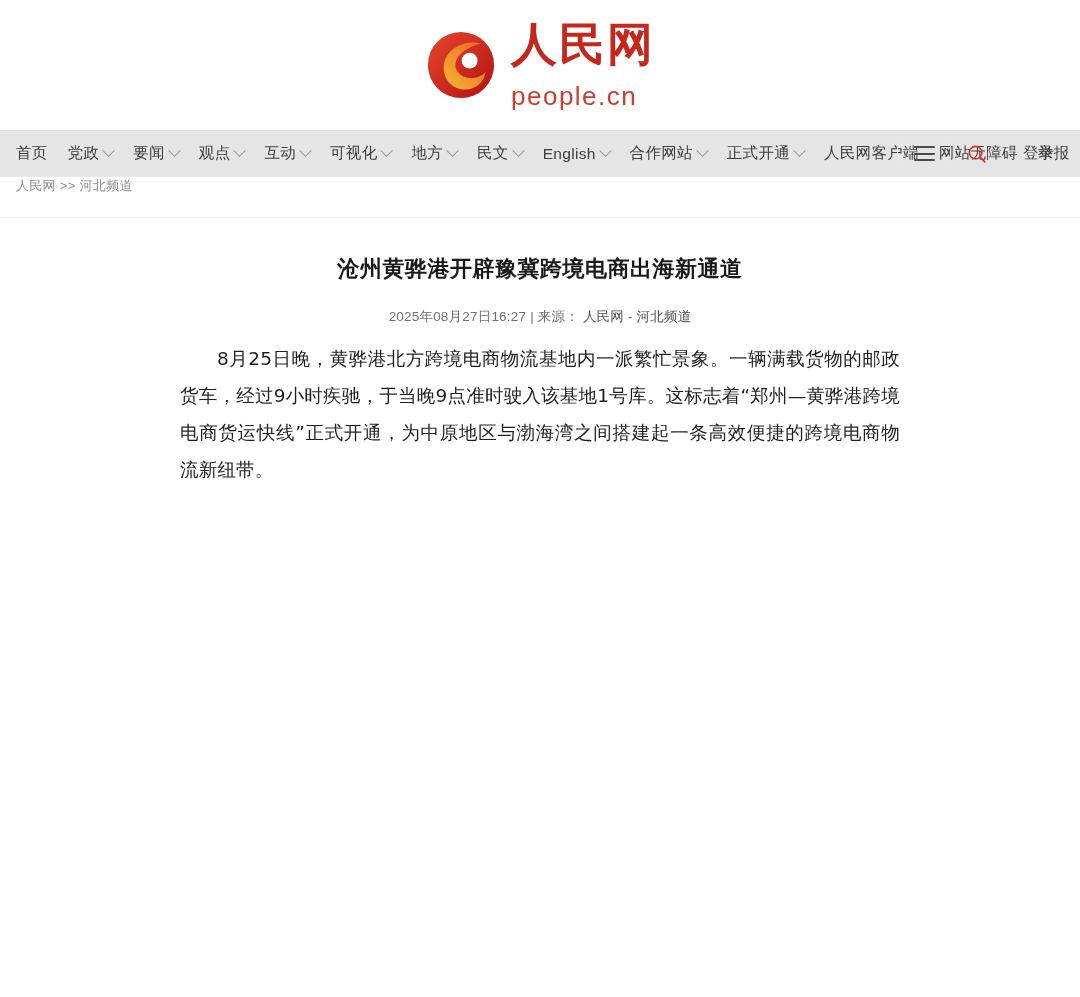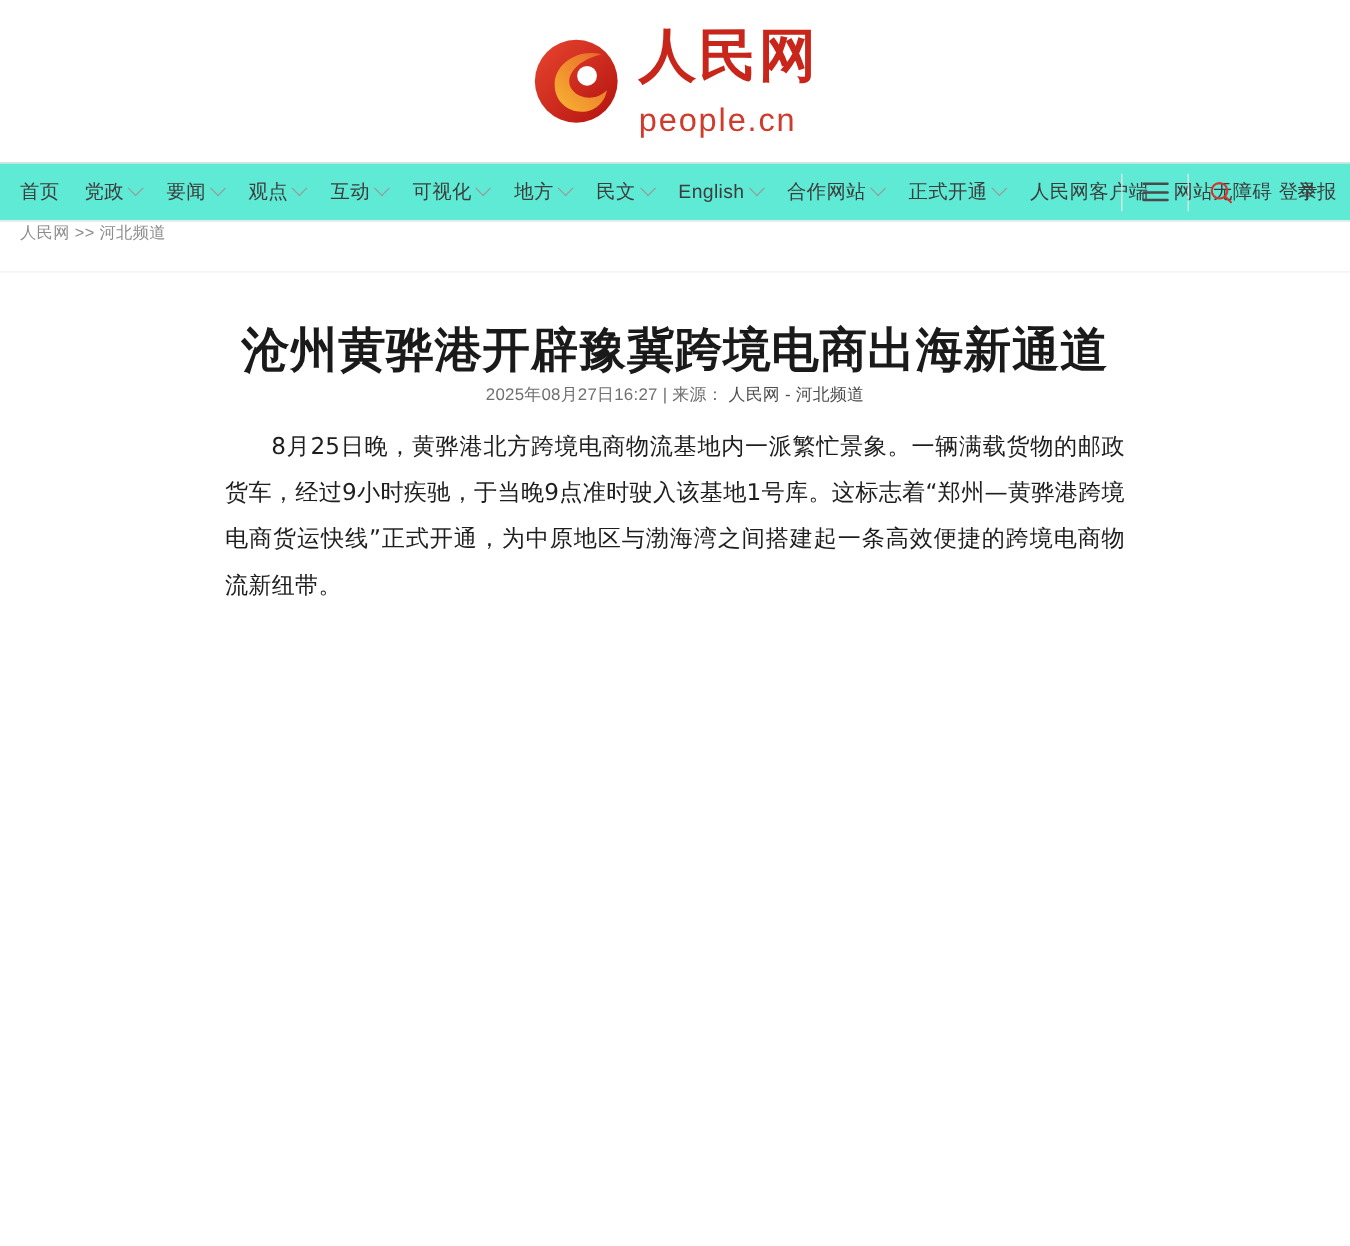"首页" .nav-bar { background: #5eead4 -> #e5e5e5 }
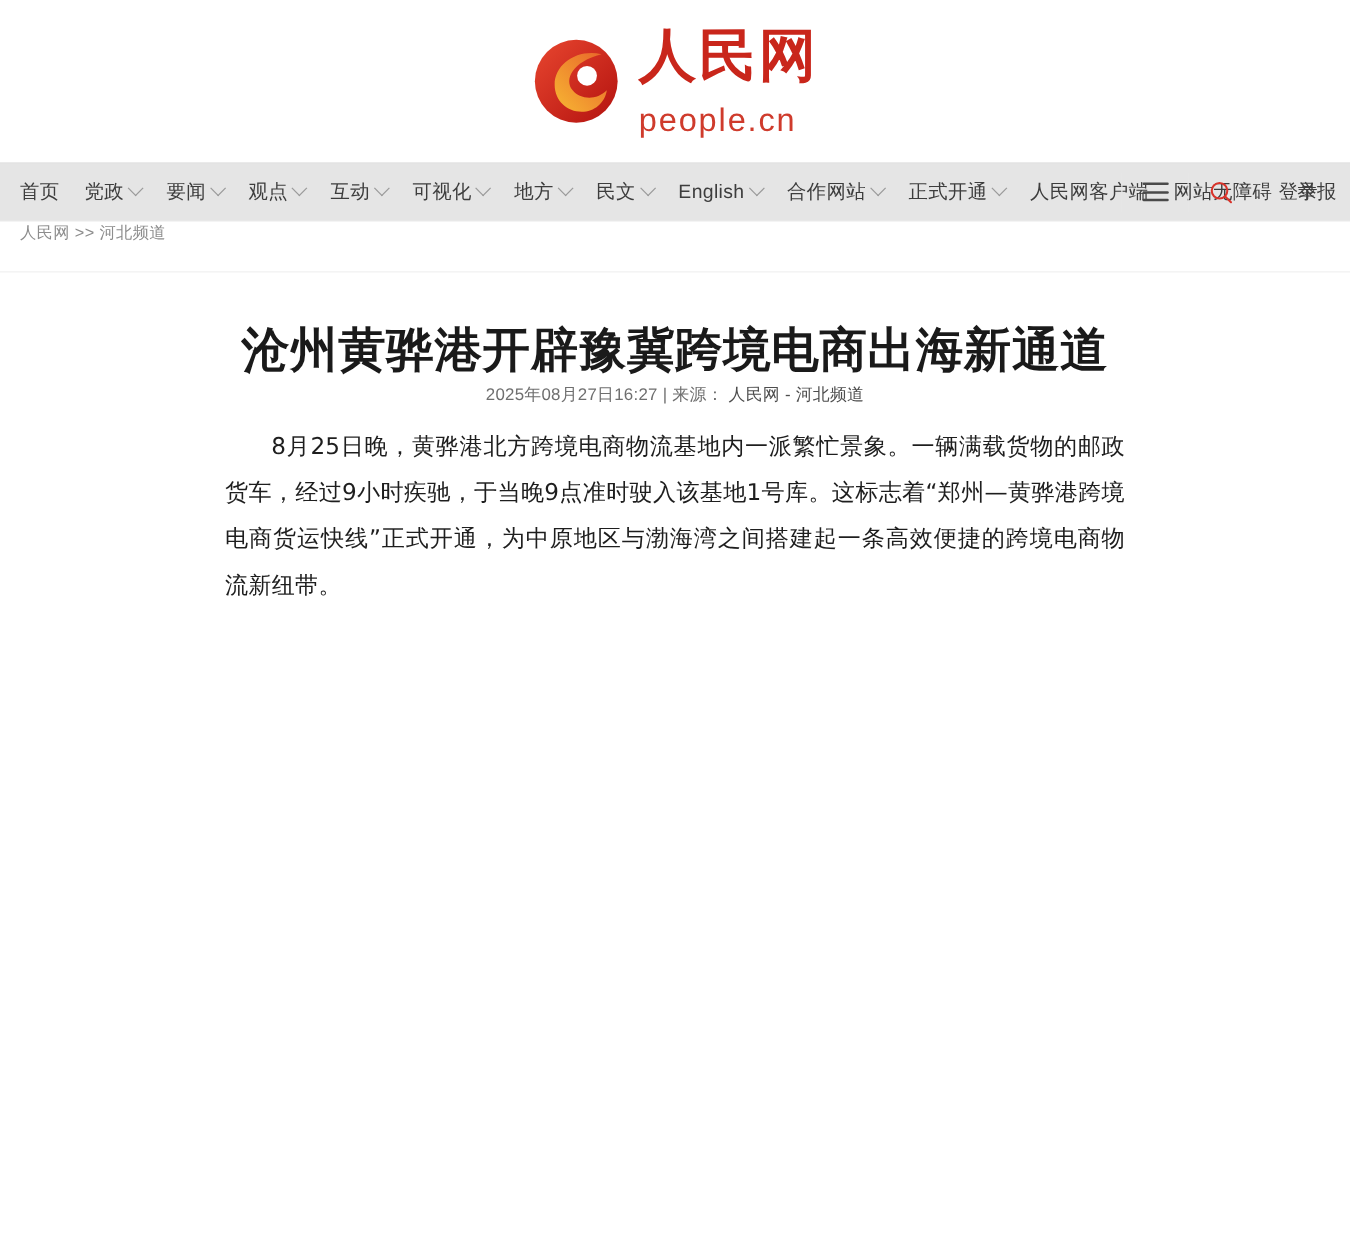"沧州黄骅港开辟豫冀跨境电商出海新通道" .headline { font-family: Liberation Serif, serif -> Liberation Mono, monospace; font-size: 38px -> 22px }
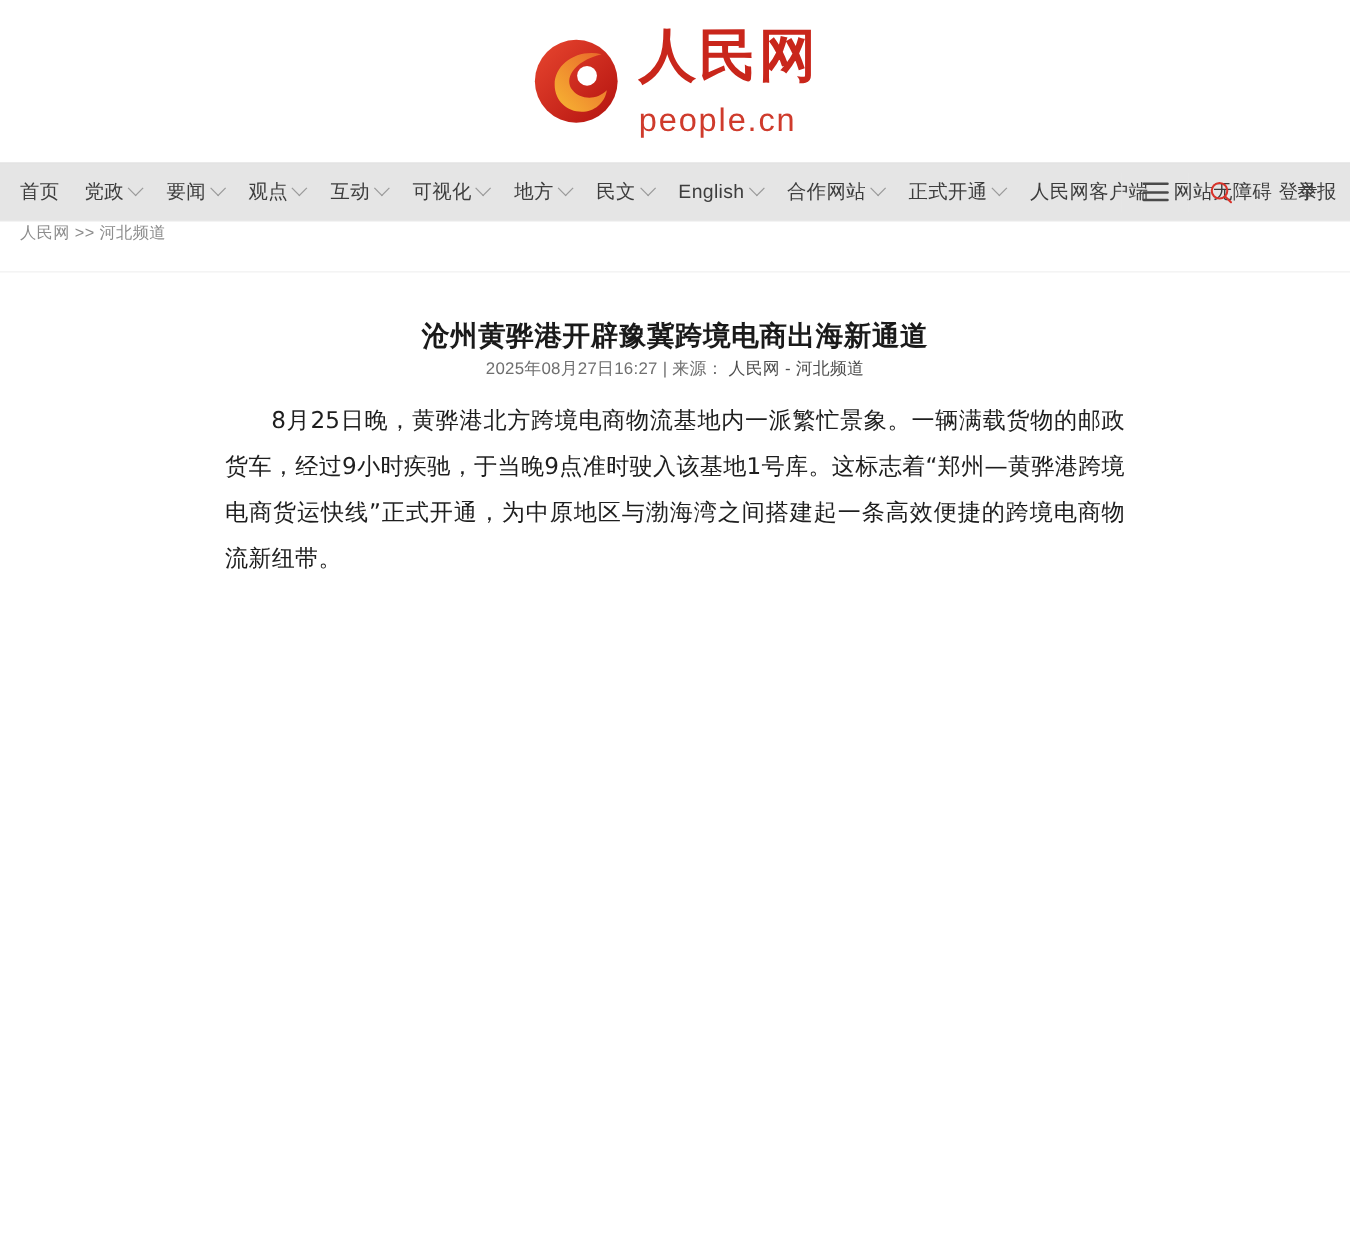"2025年08月27日16:27 | 来源： 人民网 -" .meta { margin-top: none -> 22px }
